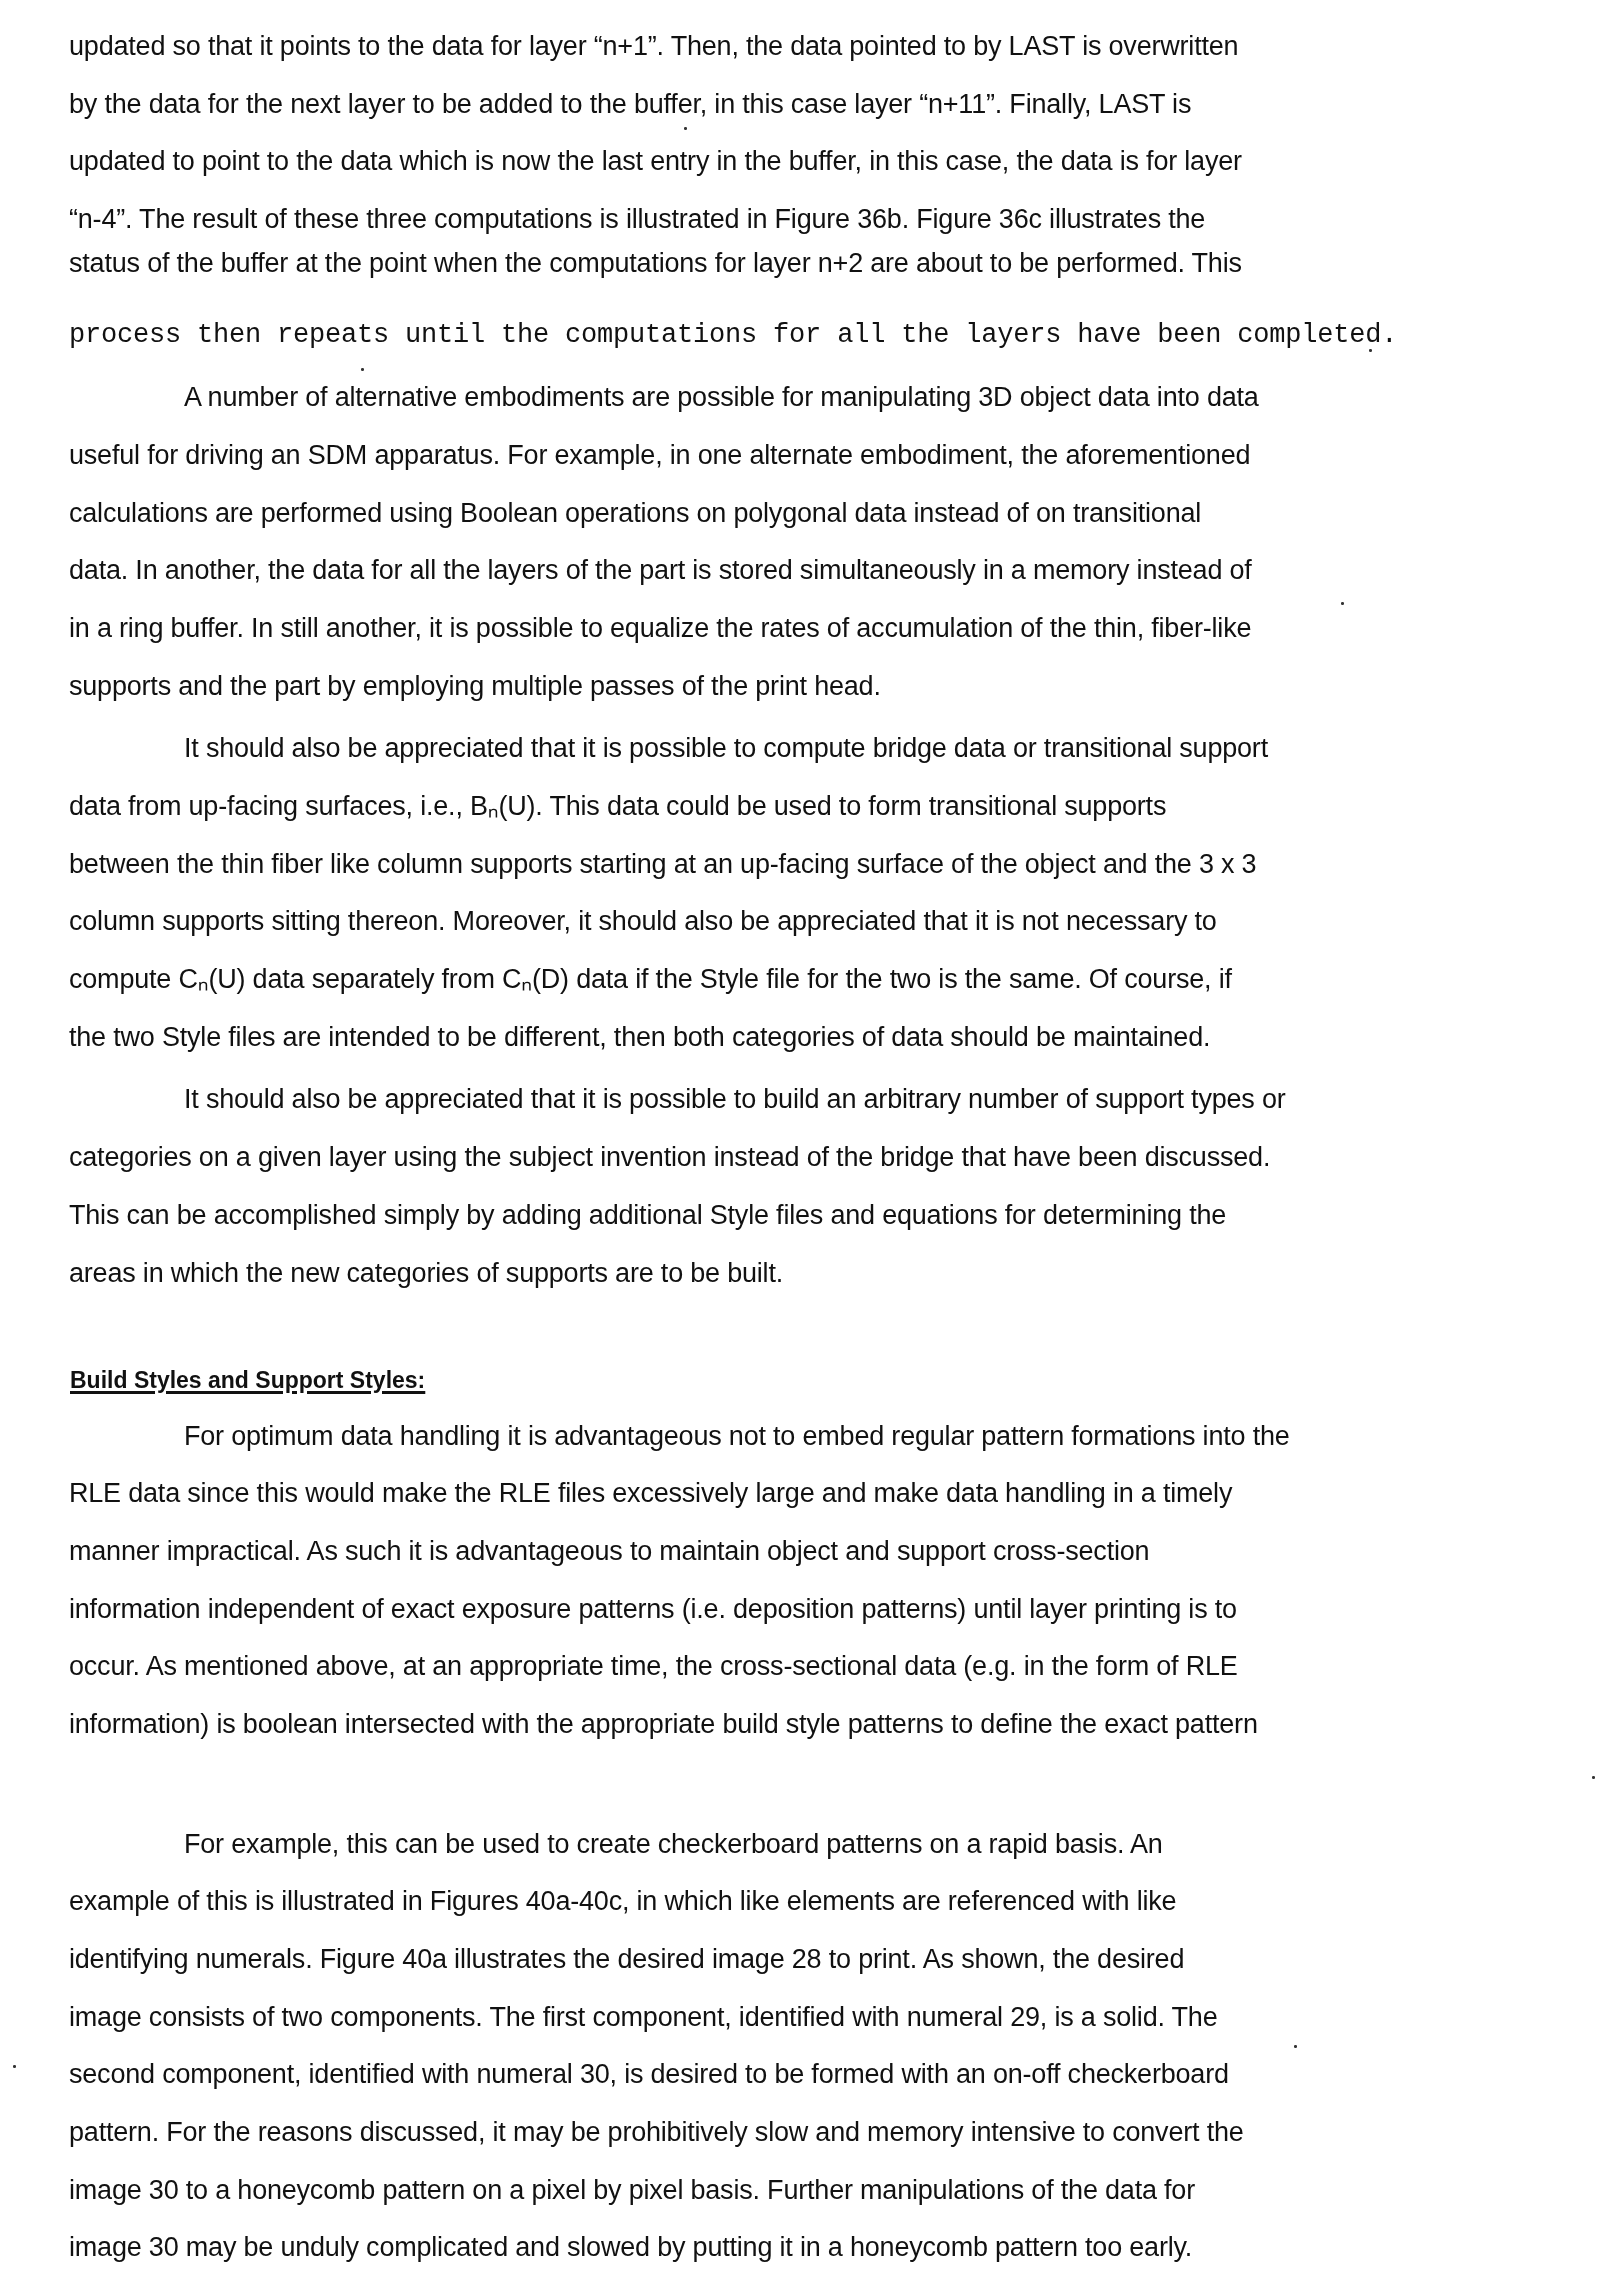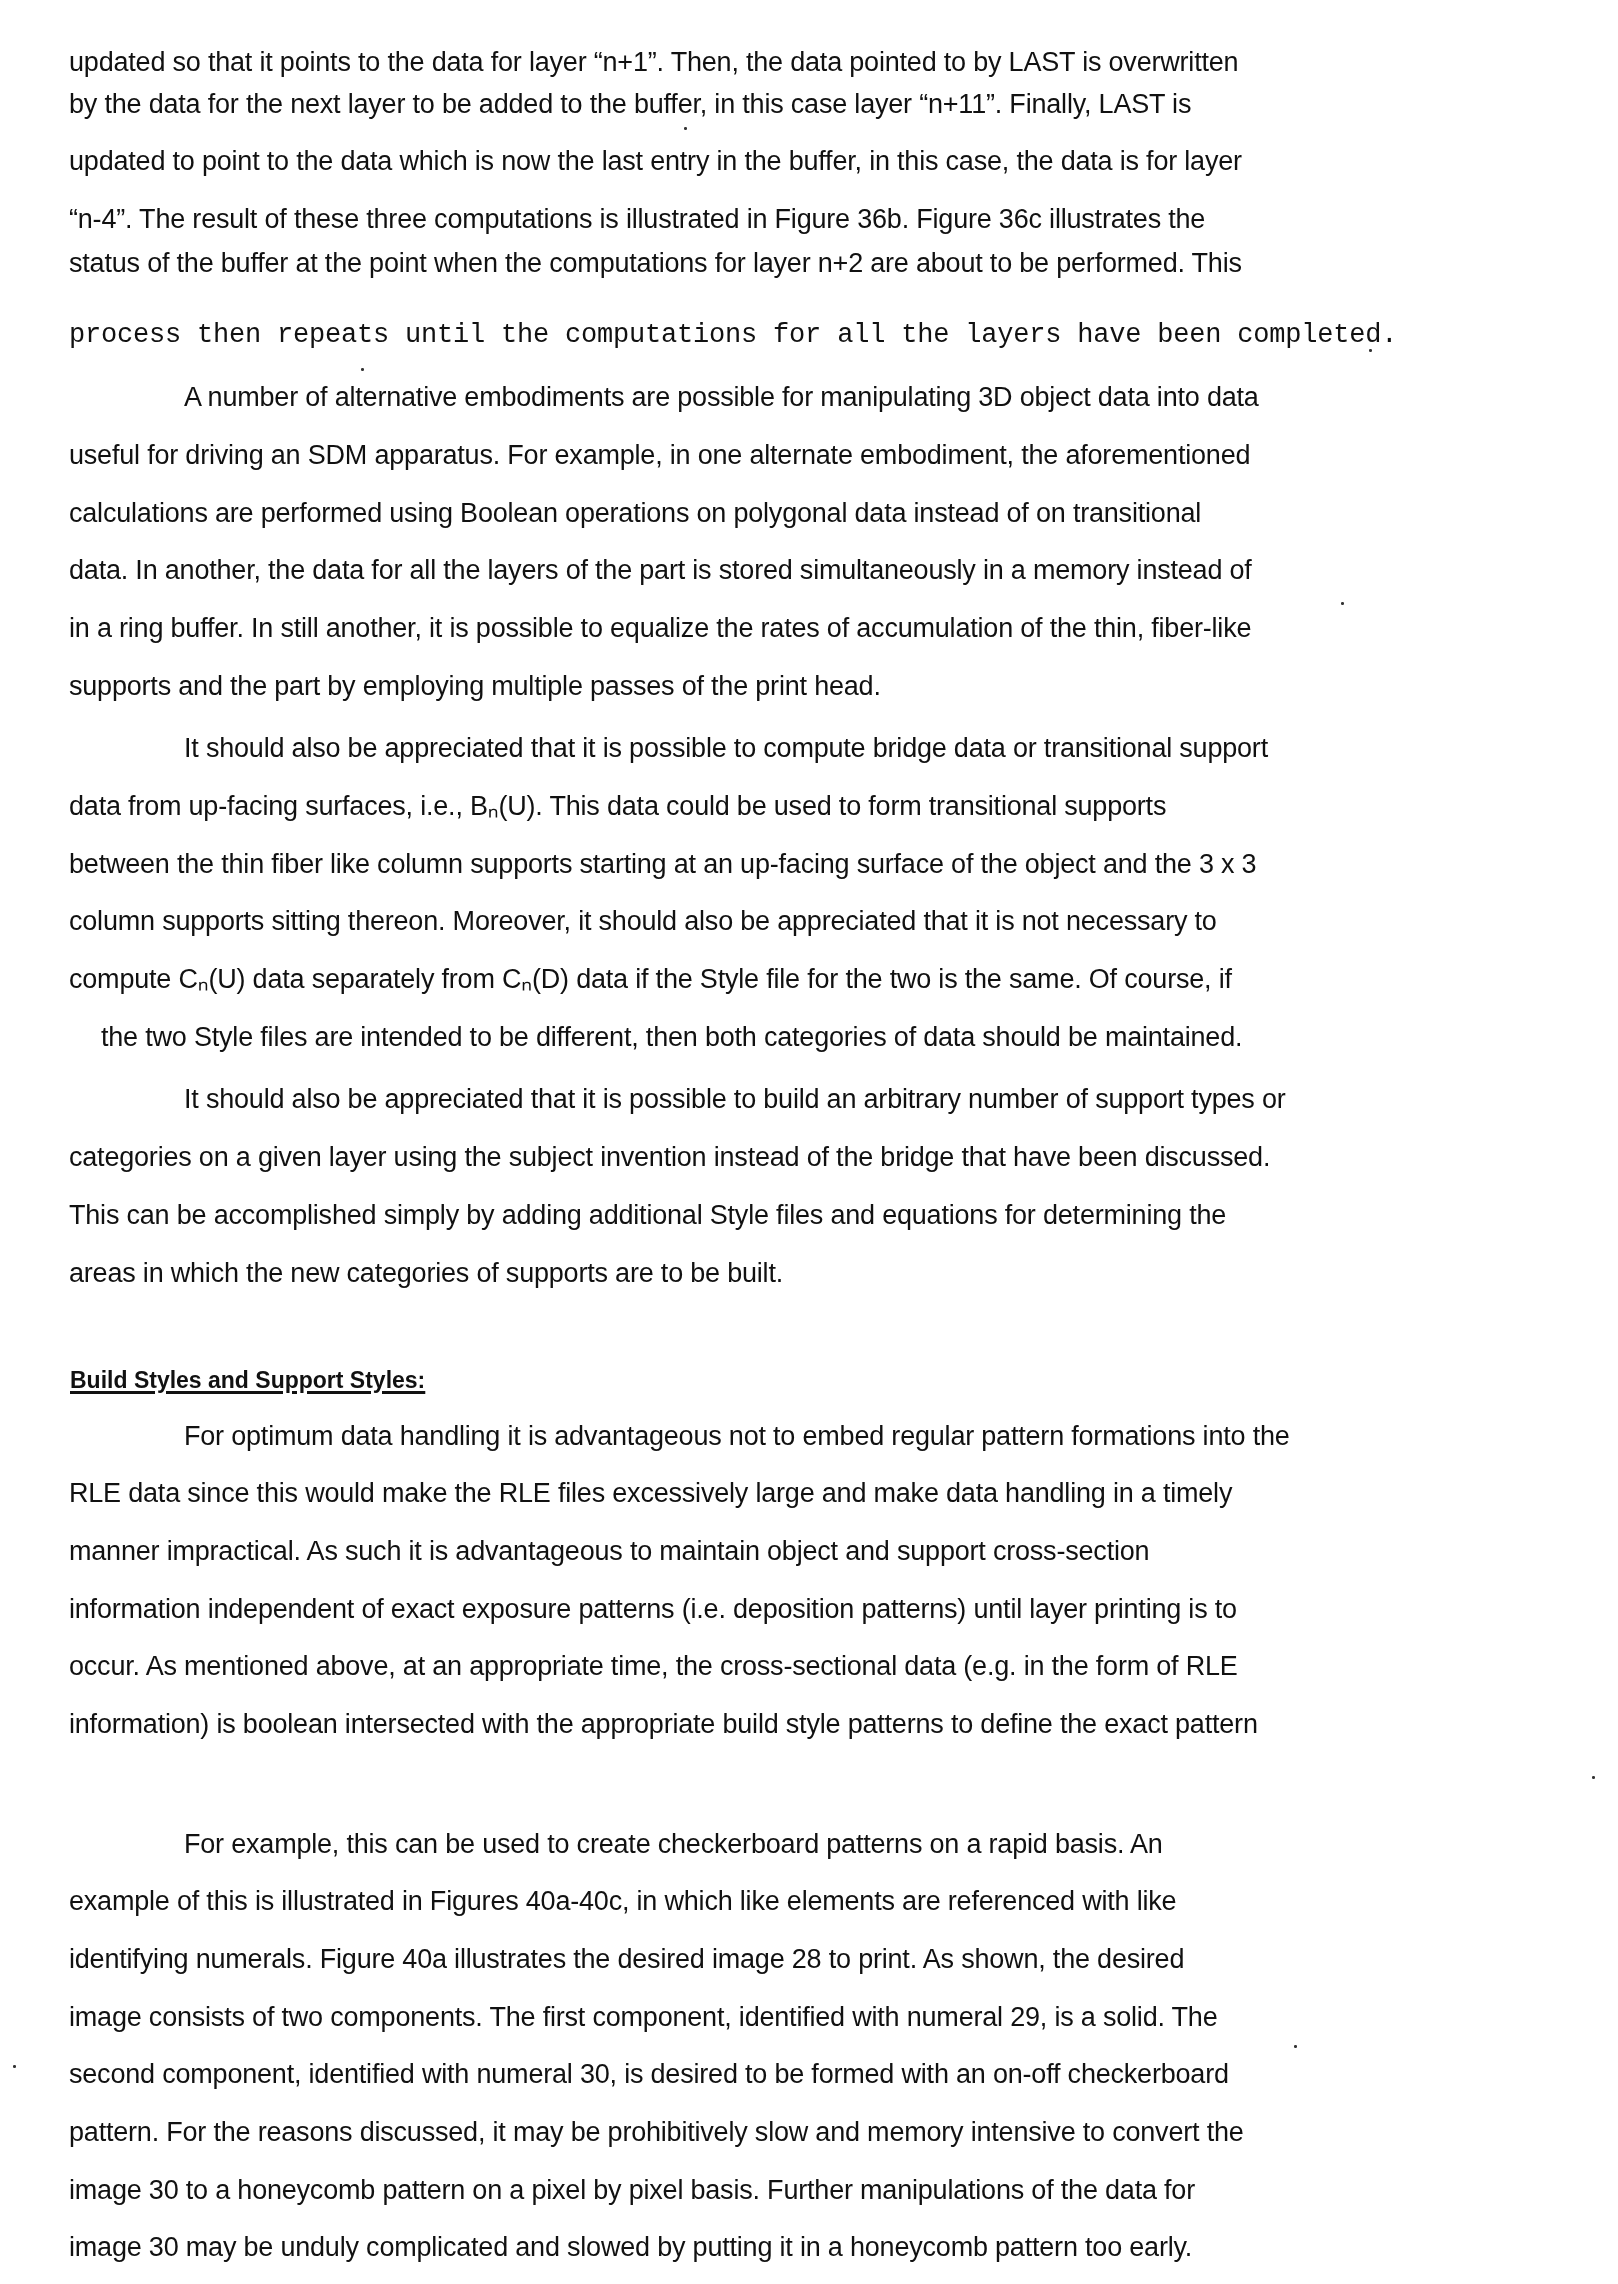"updated so that it points" div.line { top: 46px -> 30px }
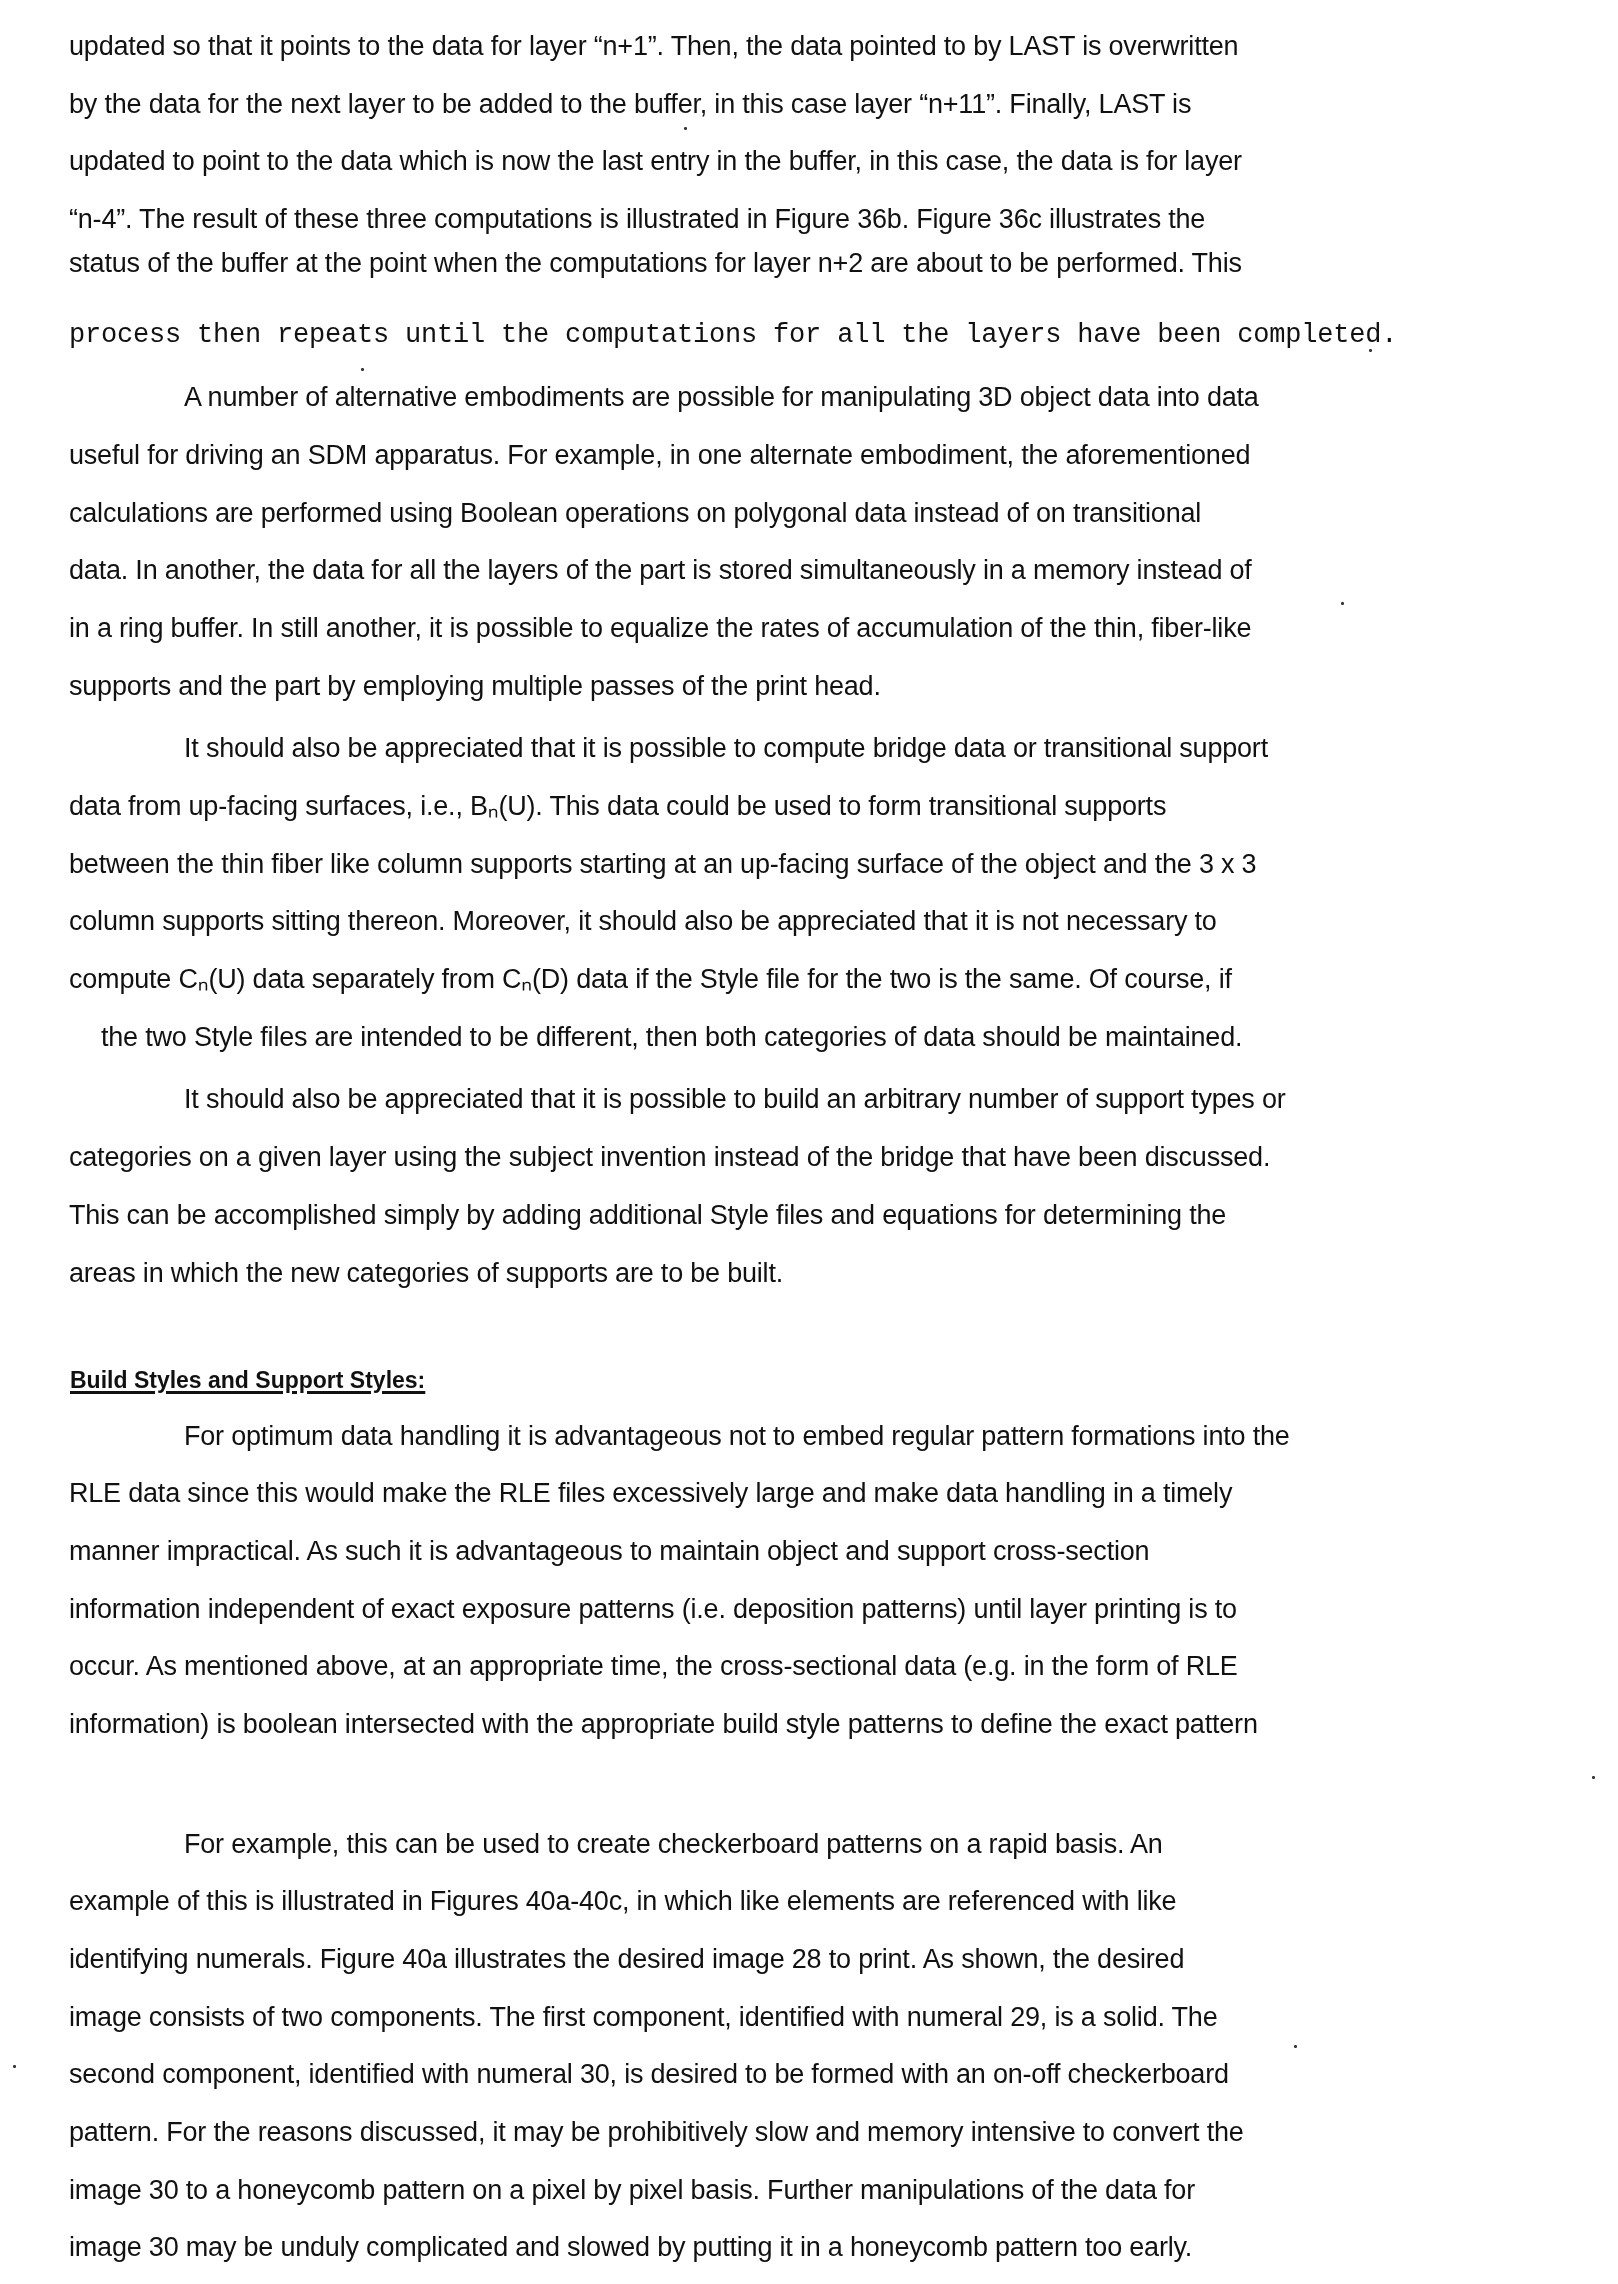"the two Style files are" div.line { margin-left: 32px -> none }
